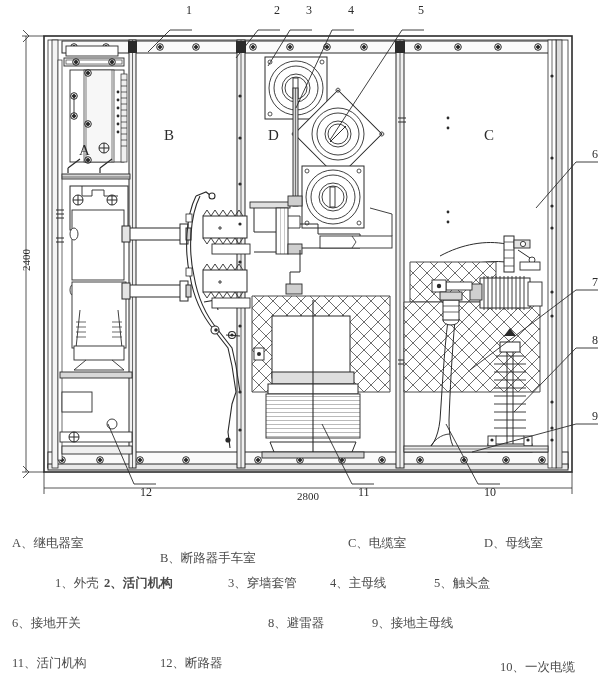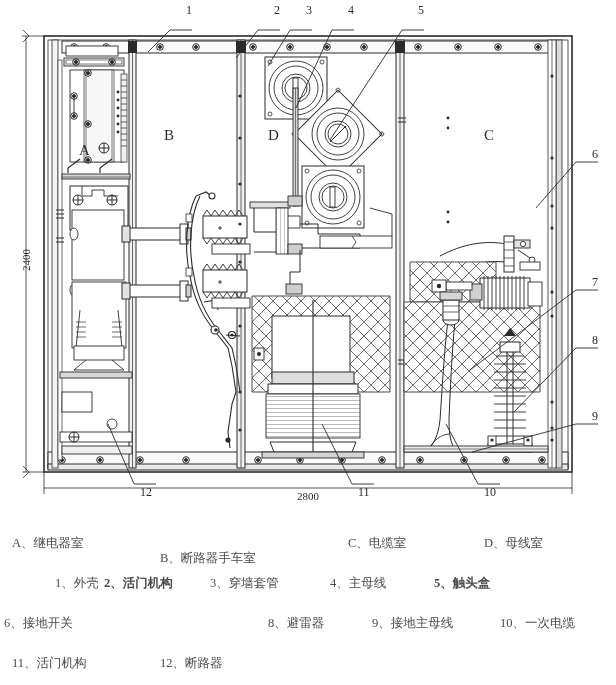"3、穿墙套管" span.legcell { left: 210px -> 228px }
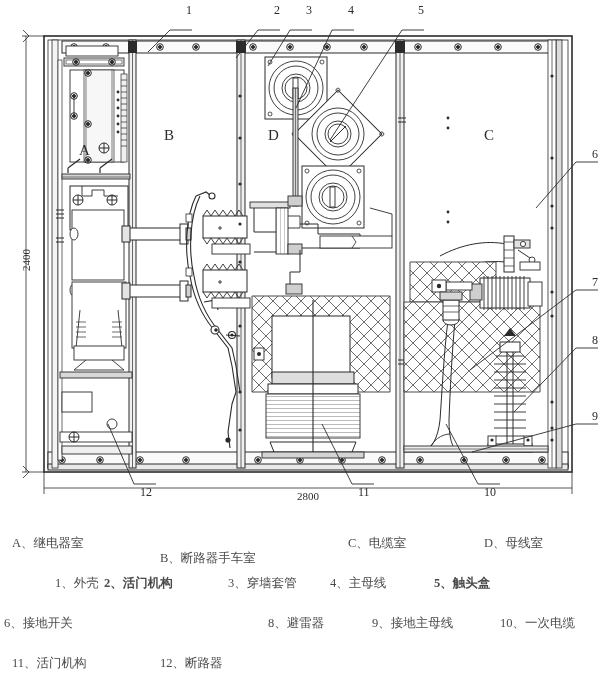"5、触头盒" span.legcell { font-weight: bold -> none }
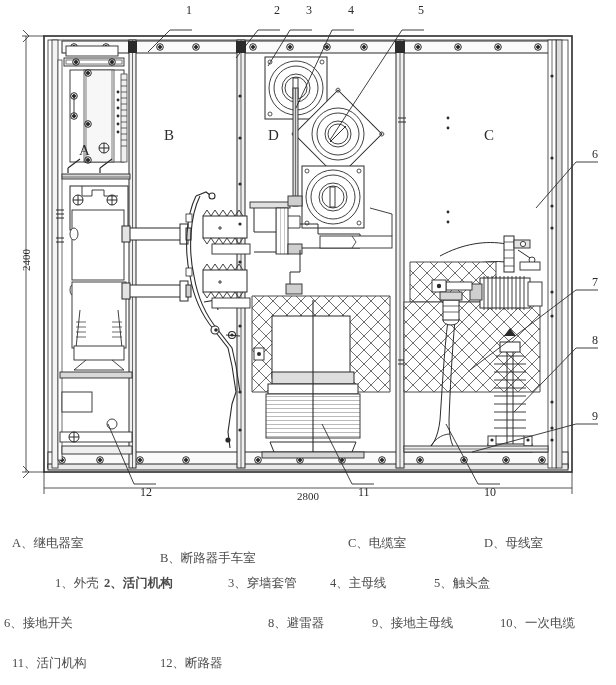"6、接地开关" span.legcell { left: 4px -> 12px }
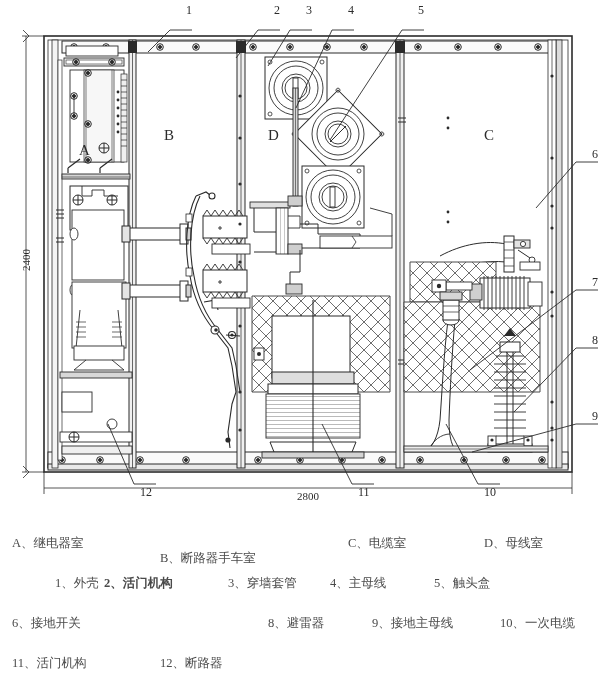"10、一次电缆" span.legcell { margin-top: none -> 44px }
